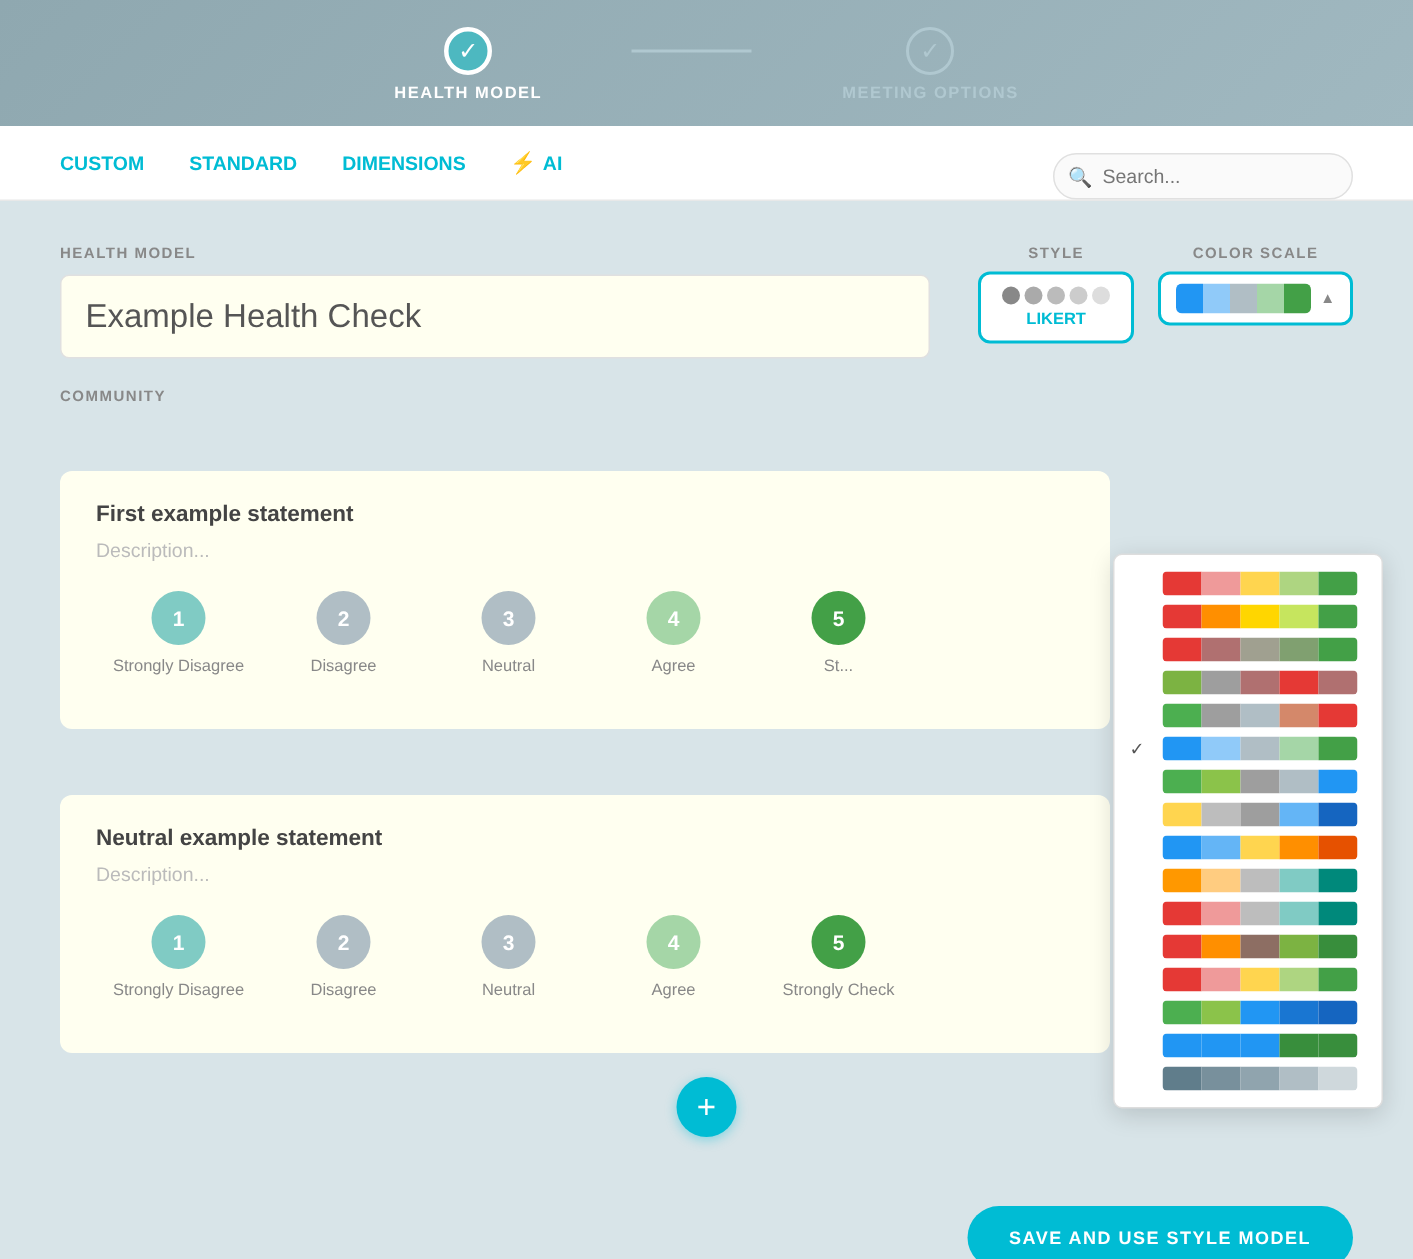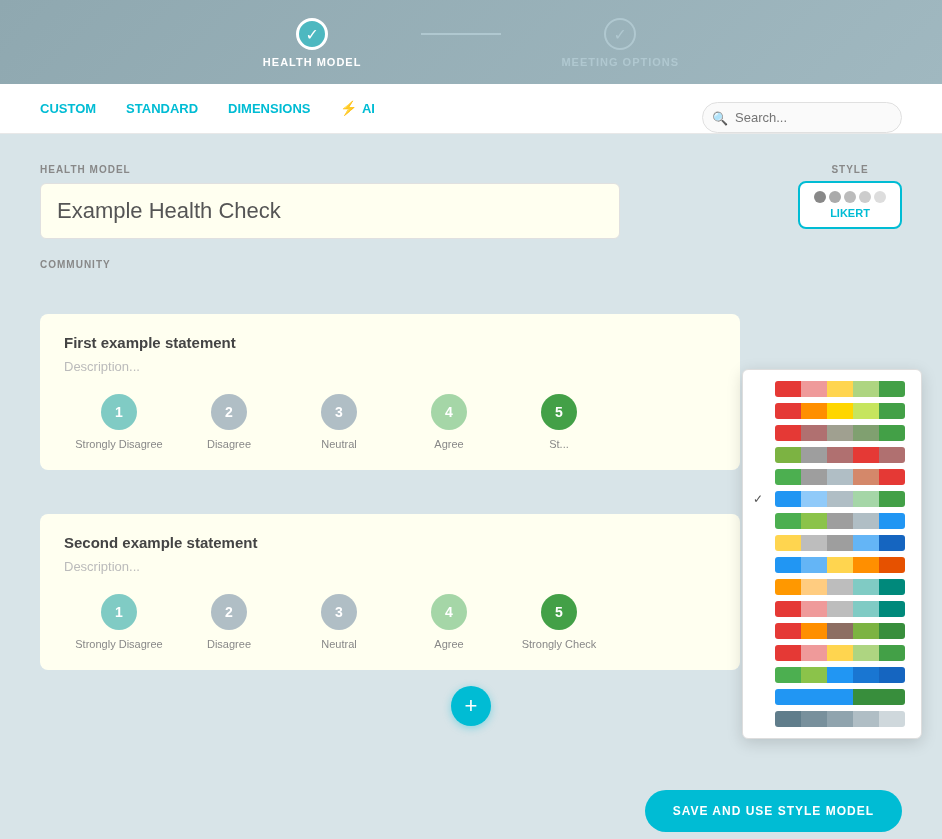"COLOR SCALE" div.color-scale-section { html: none -> <div> <div>COLOR SCALE</div> <div> <div> <div></div> <div></div> <div></div> <div></div> <div></div> </div> <span>▲</span> </div> </div> }
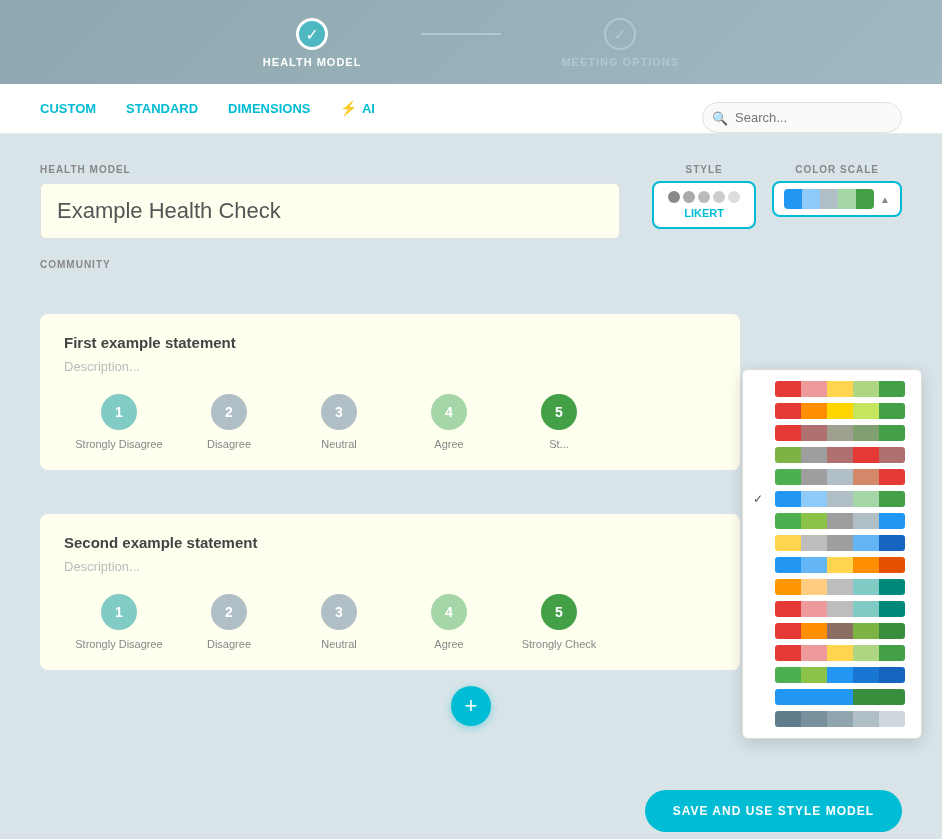"First example statement" .statement-card { padding: 20px 24px 20px -> 20px 24px 36px }
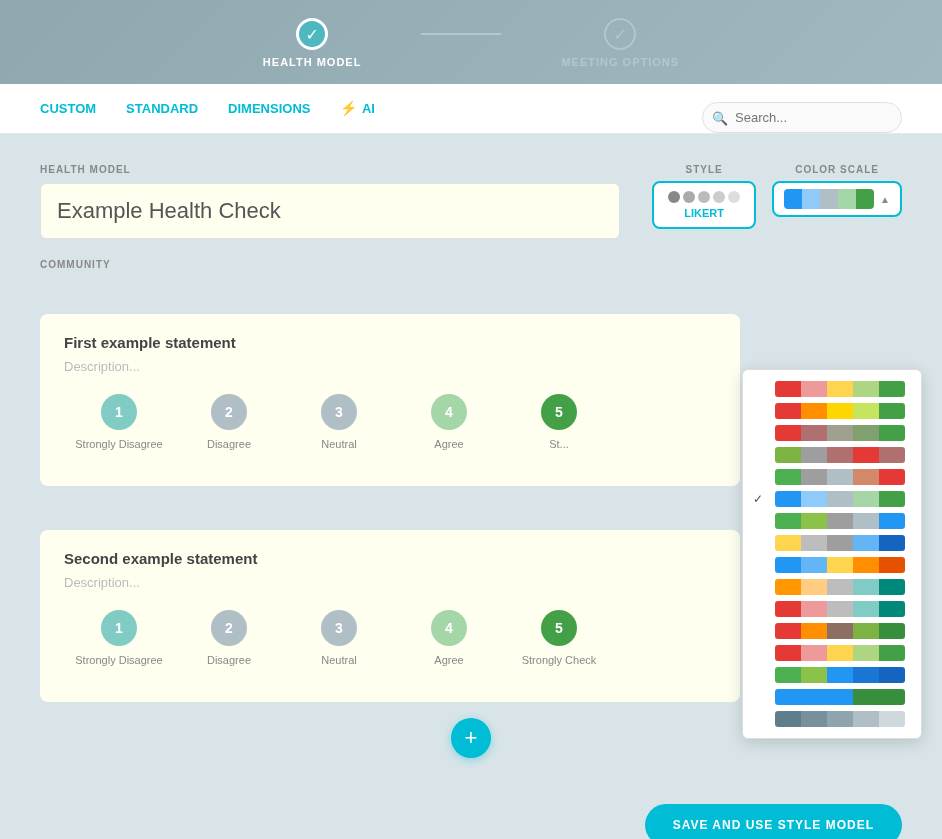"Second example statement" div.statement-title { text: Second -> Neutral }
